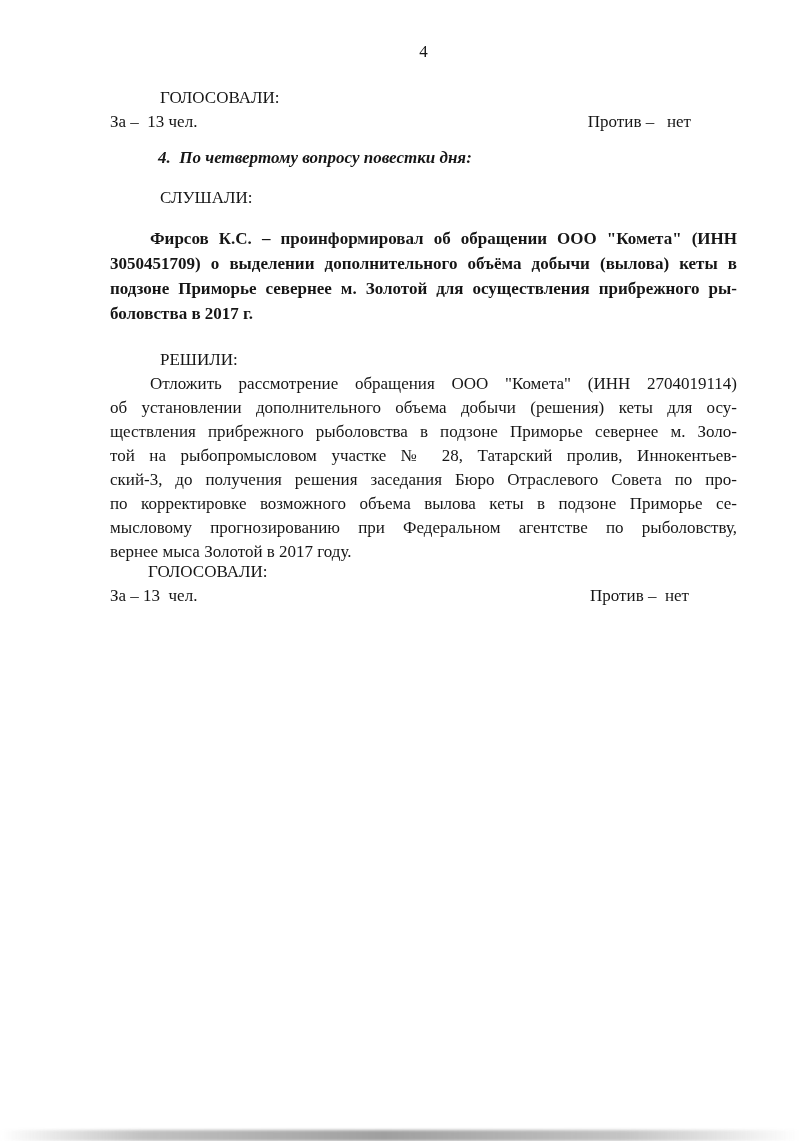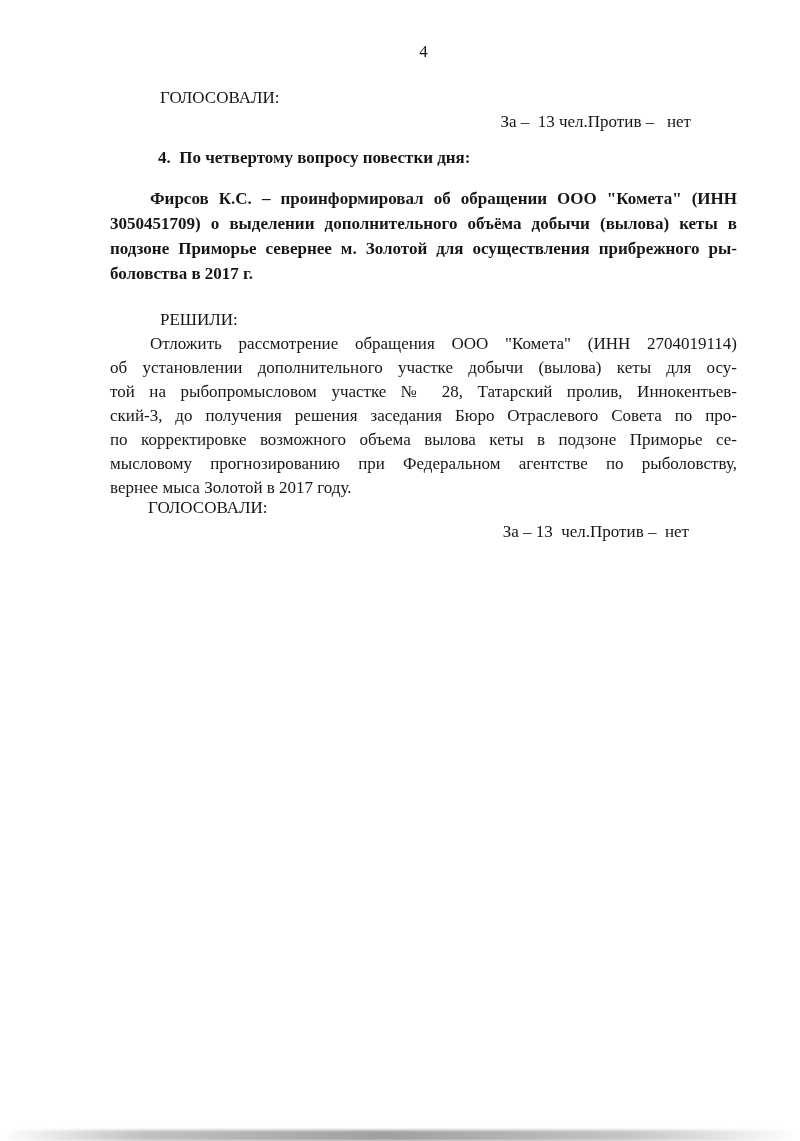"За – 13 чел." .vote-row { justify-content: flex-end -> space-between }
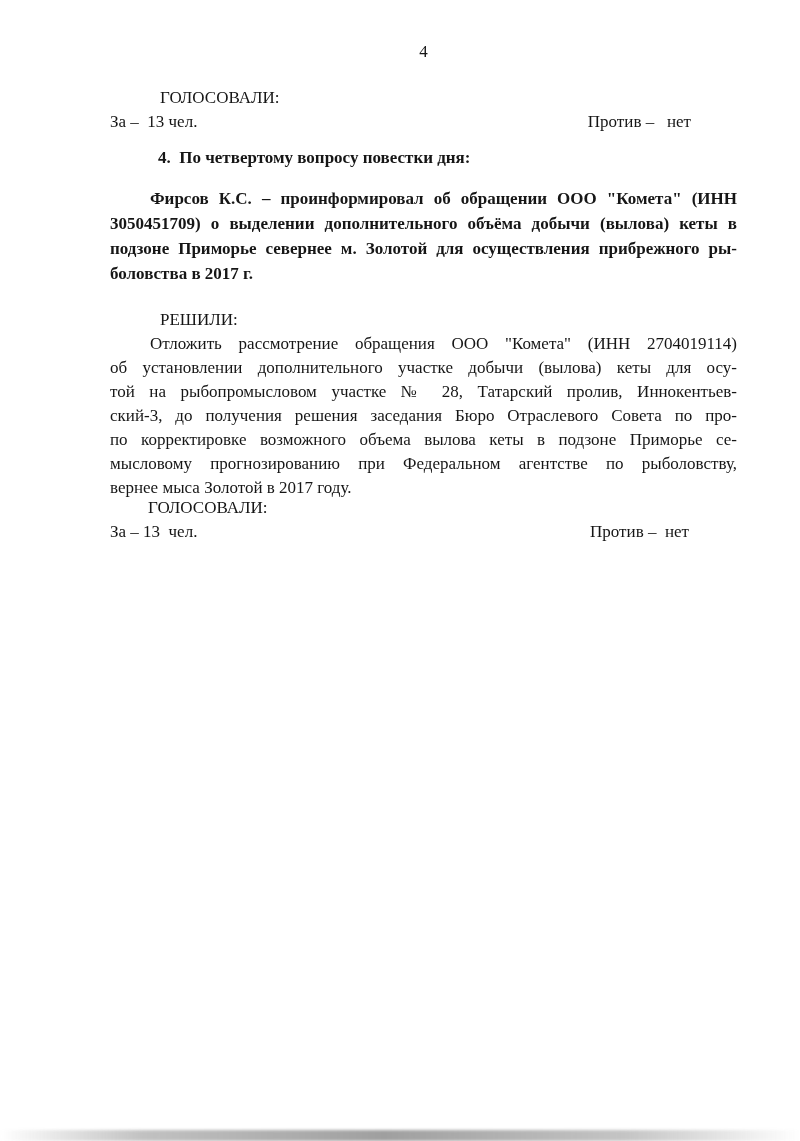"4. По четвертому вопросу повестки" .agenda-heading { font-style: none -> italic }
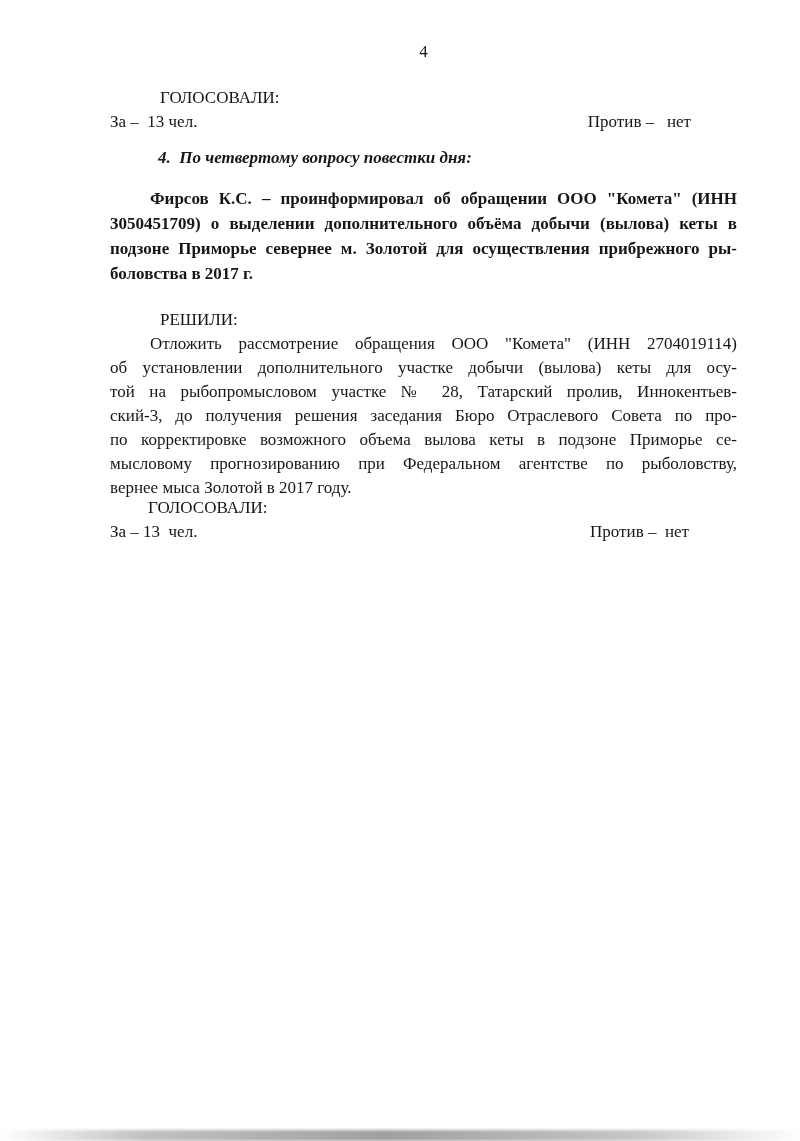"СЛУШАЛИ:" div.heard-label { html: none -> <div>СЛУШАЛИ:</div> }
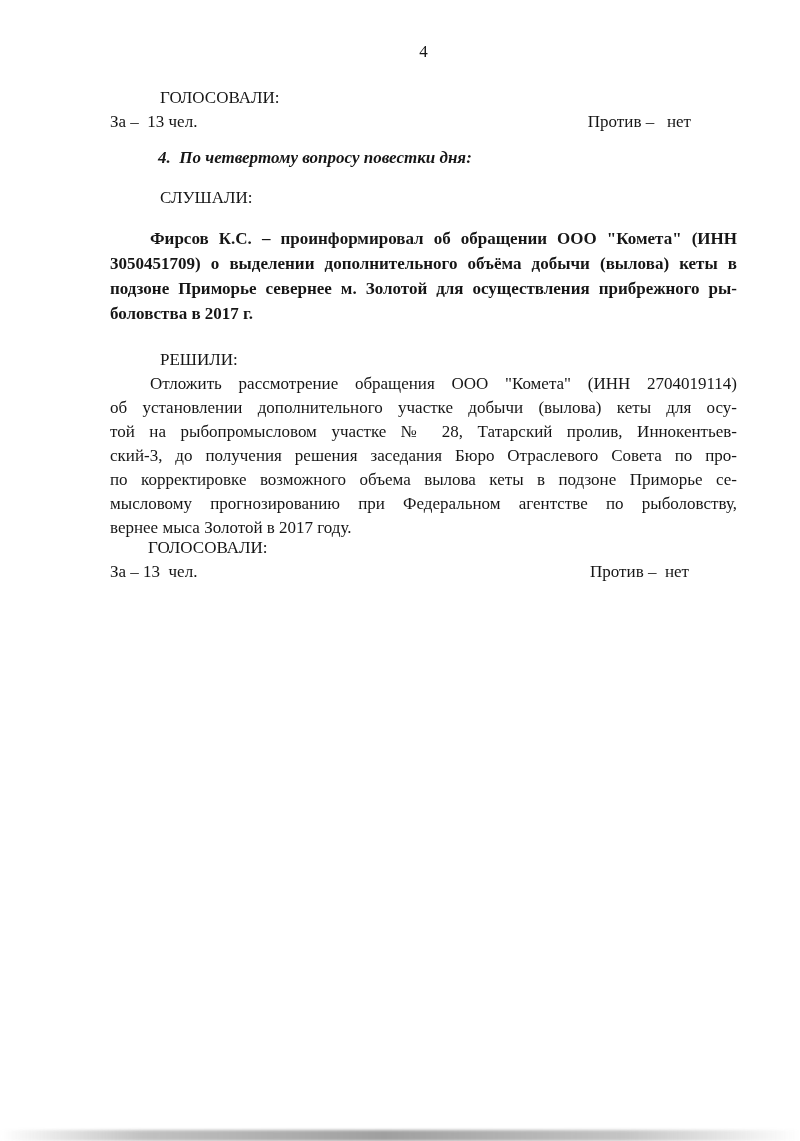"об установлении дополнительного участке" div.jline { text: участке добычи (вылова -> объема добычи (решения }
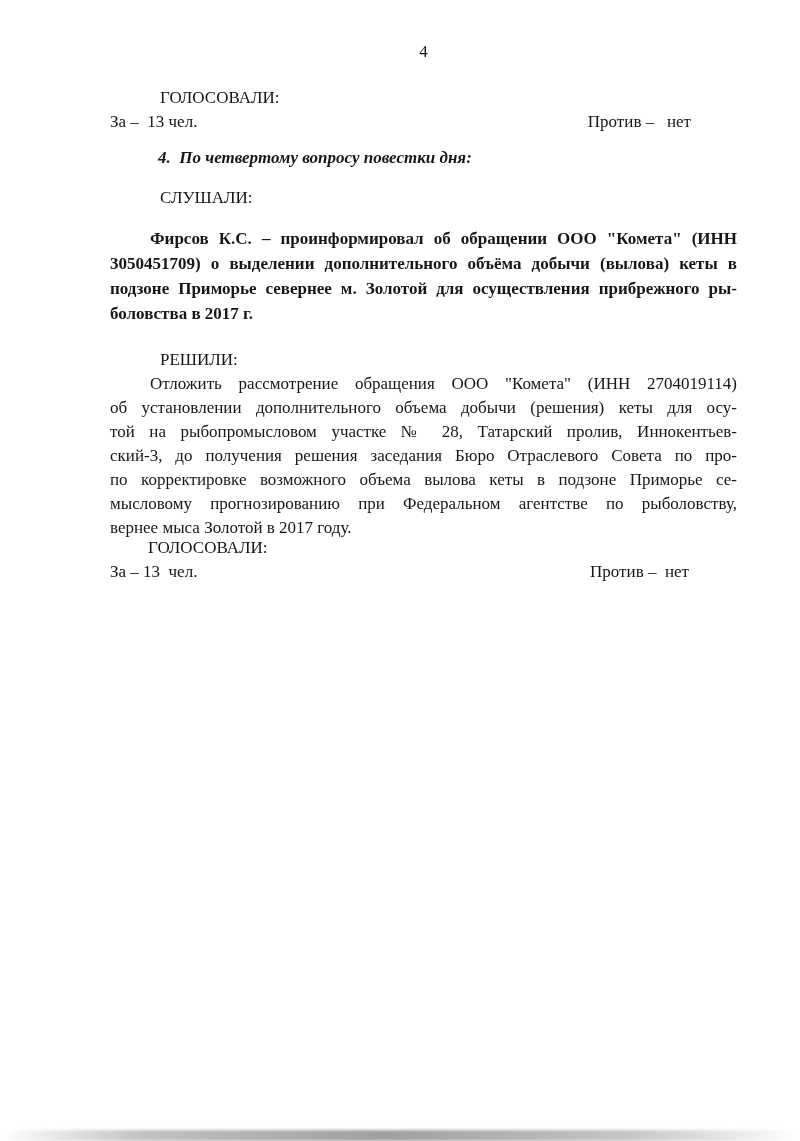"ществления прибрежного рыболовства в" div.jline { html: none -> <div>ществления прибрежного рыболовства в подзоне Приморье севернее м. Золо-</div> }
